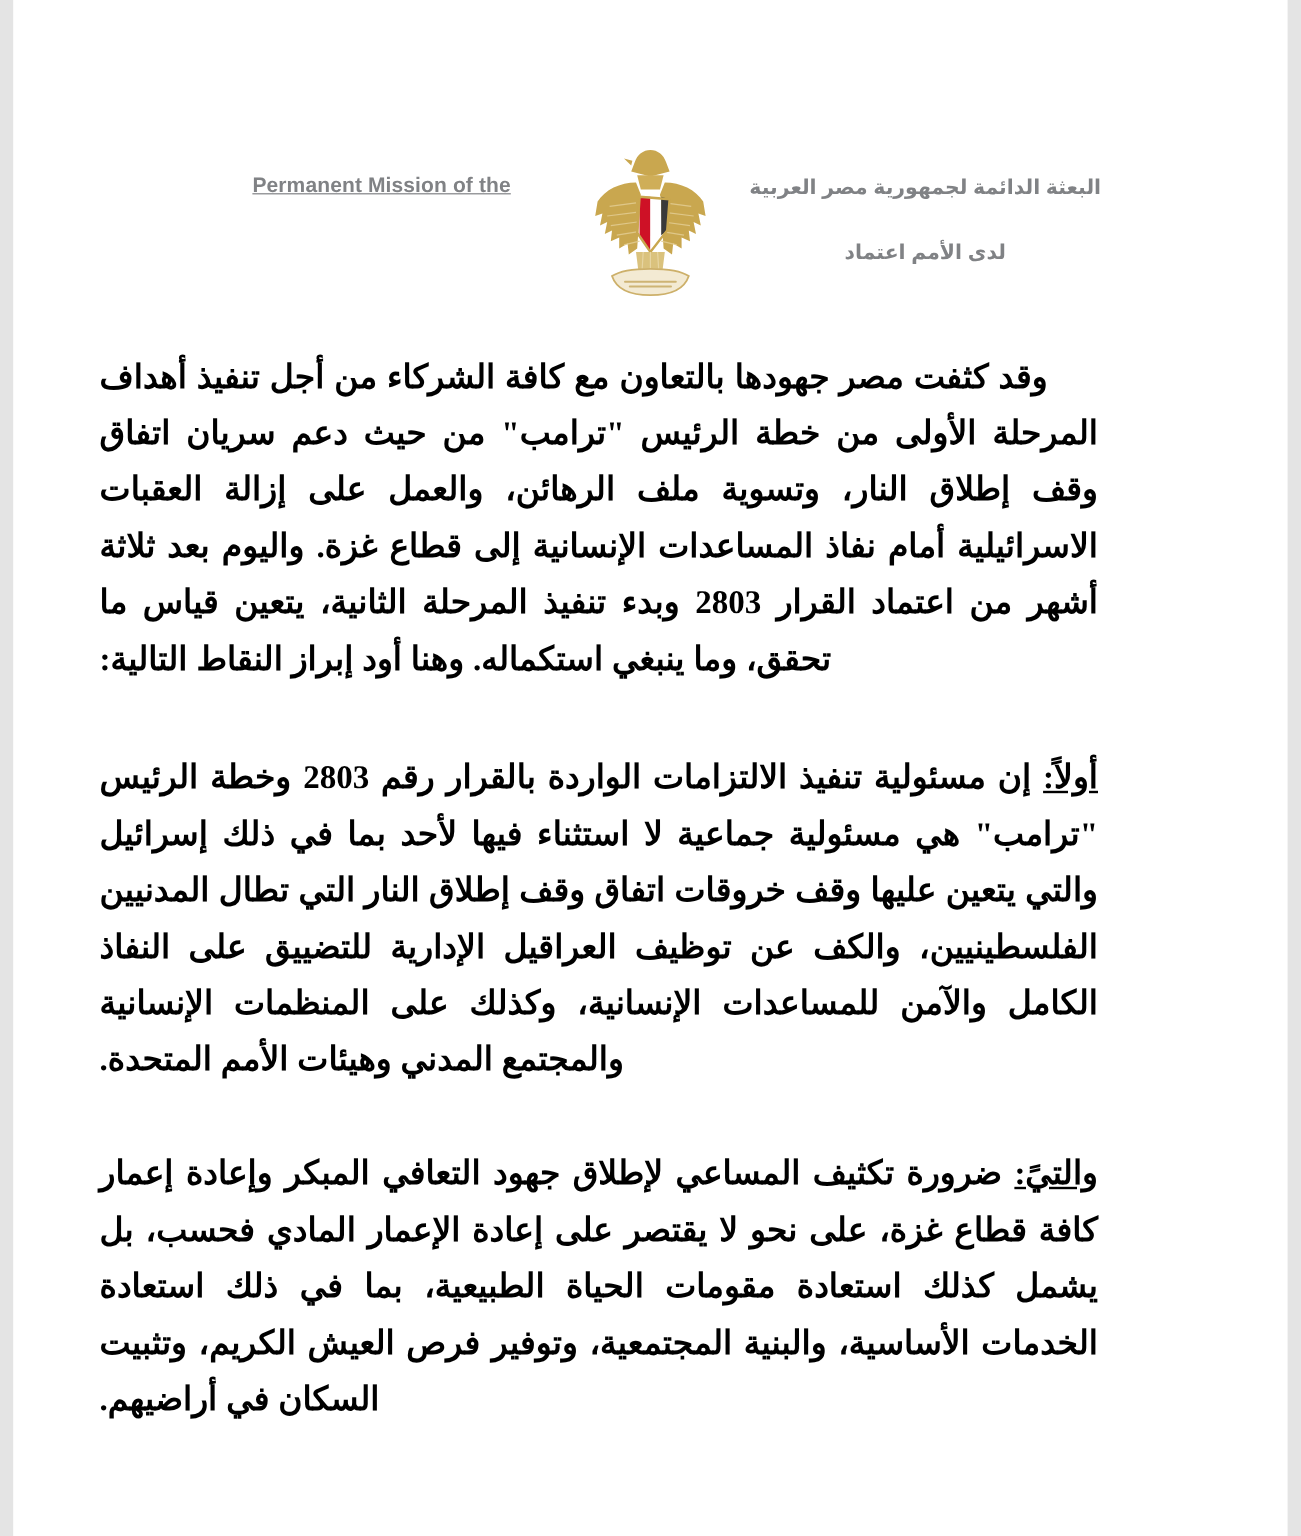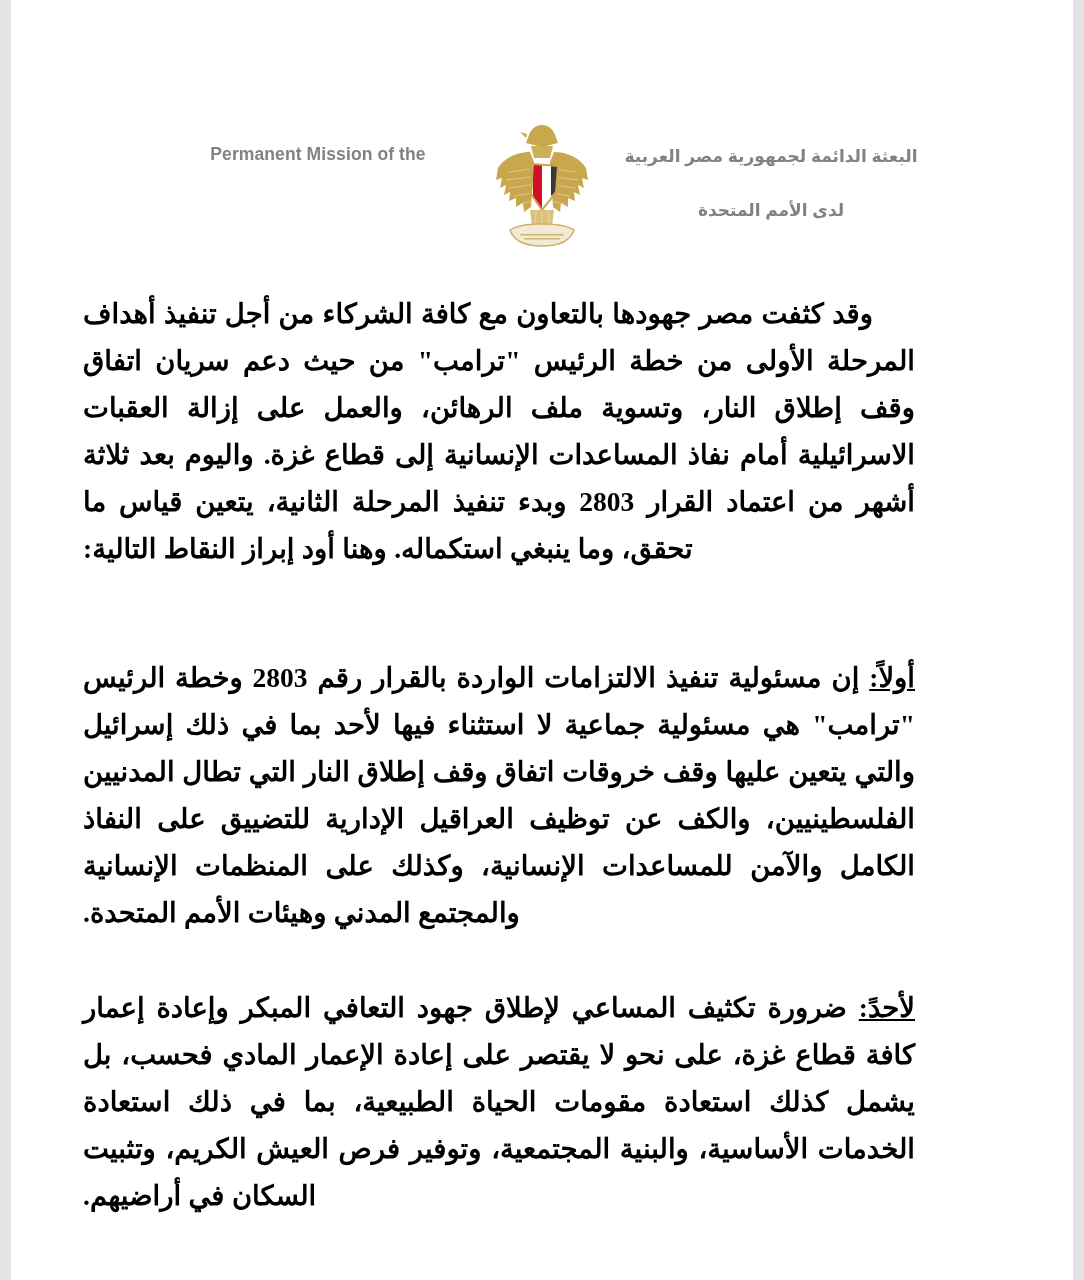"Permanent Mission of the" #lh-english { text-decoration: none -> underline }
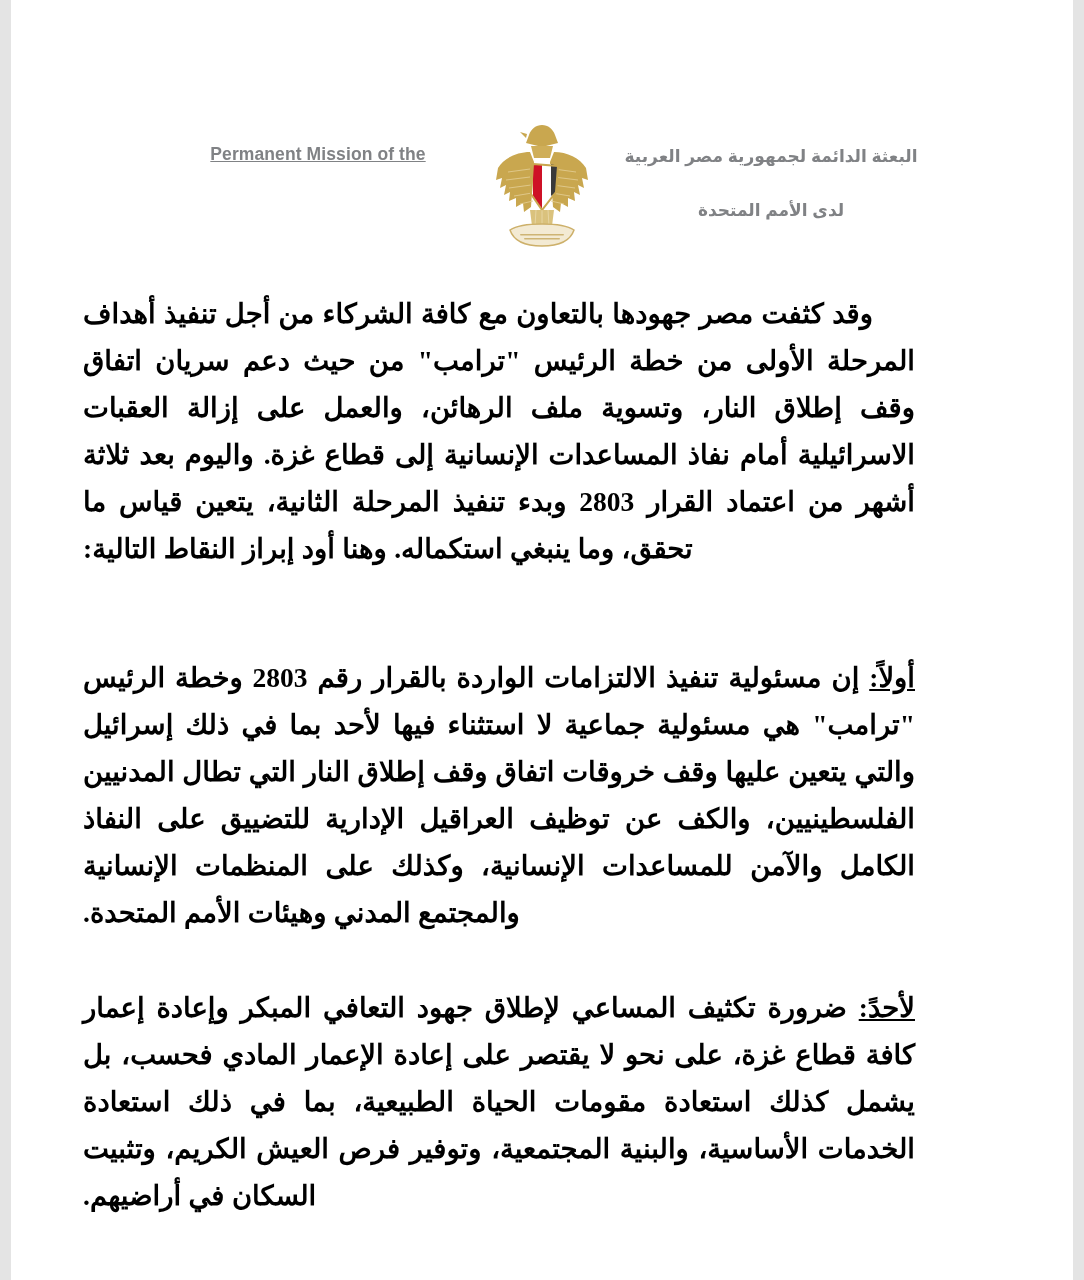"لدى الأمم المتحدة" span.lh-line { text: المتحدة -> اعتماد }
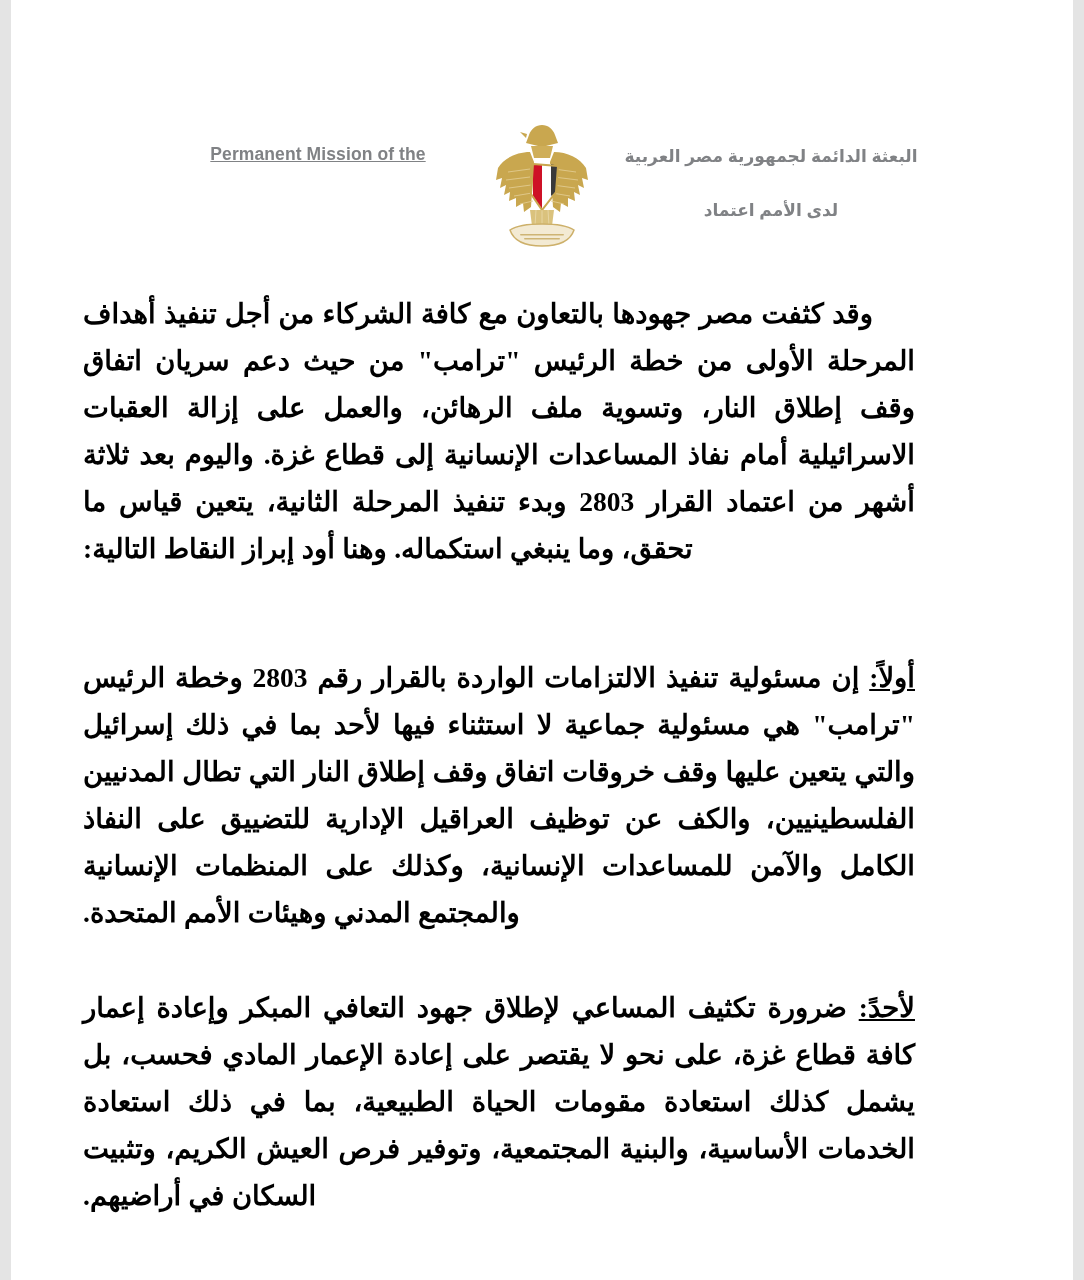"أولاً: إن مسئولية تنفيذ الالتزامات" #para-2 { margin-top: 82px -> 52px }
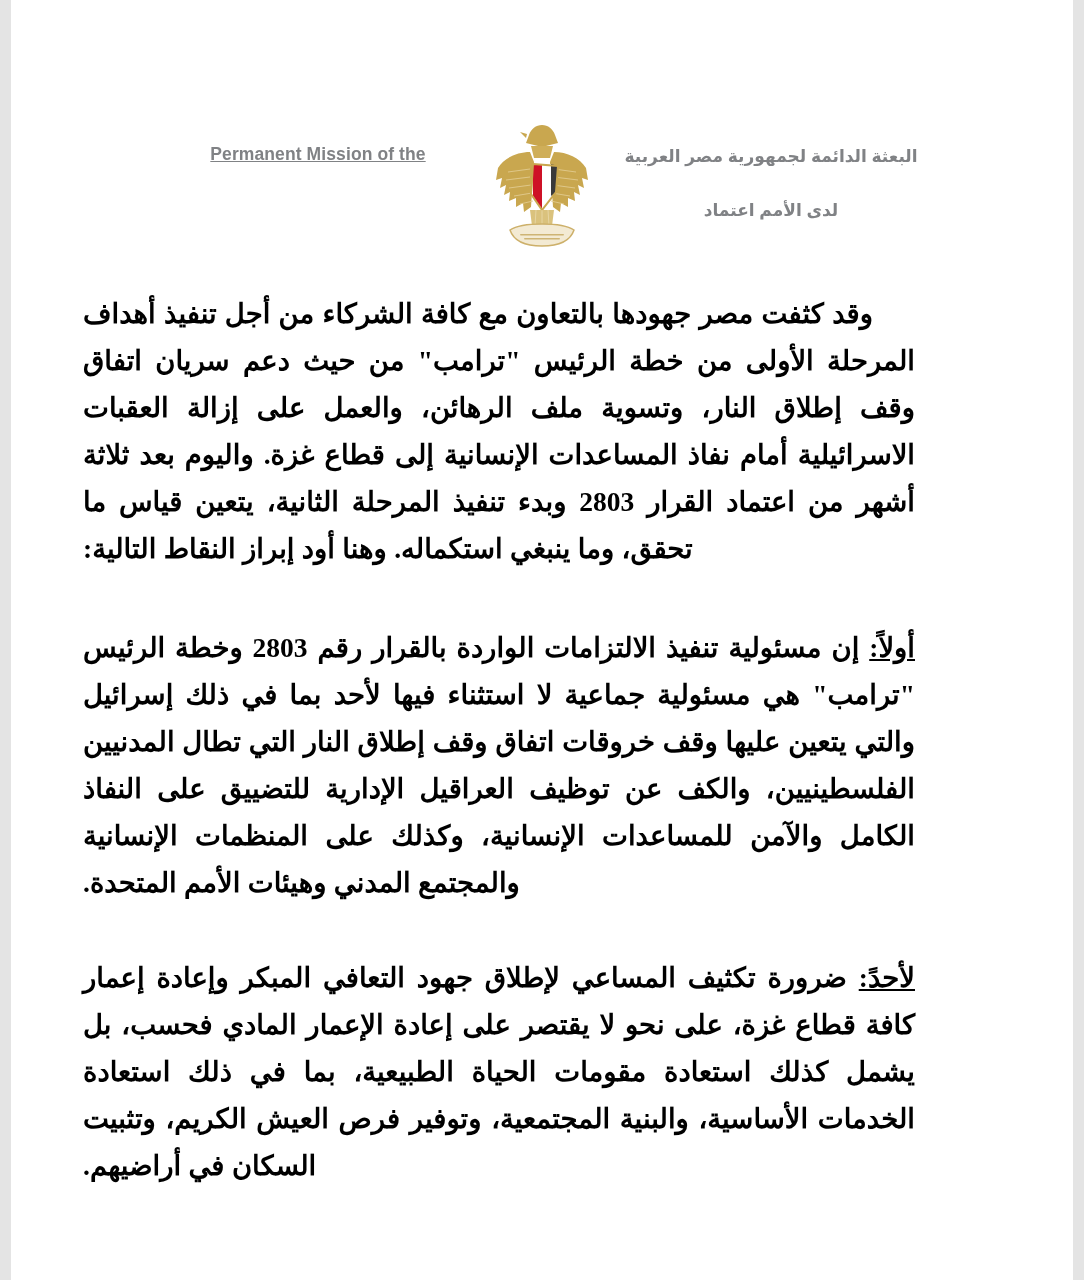"لأحدً:" span.ordinal { text: لأحدً -> والتيً }
